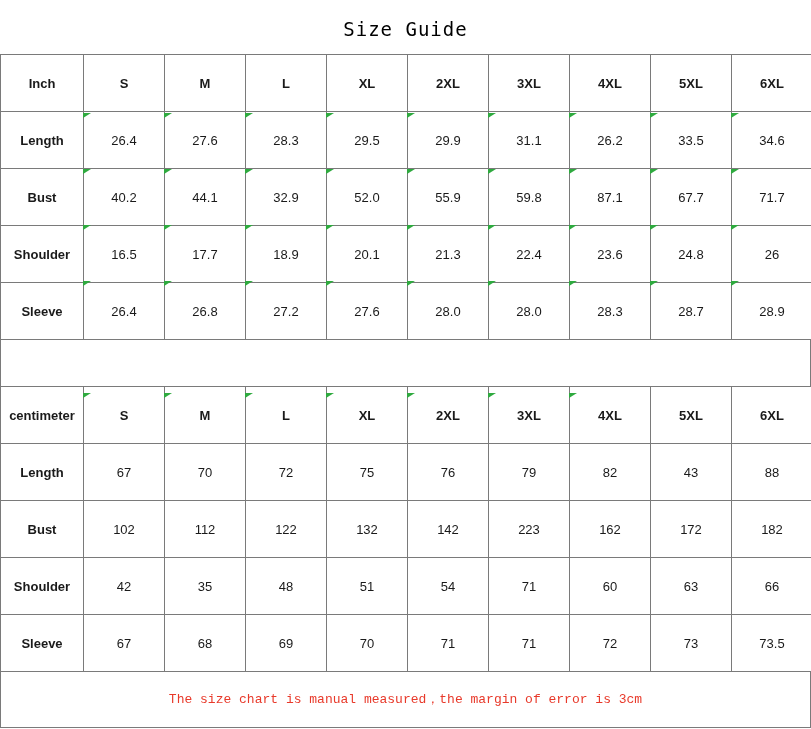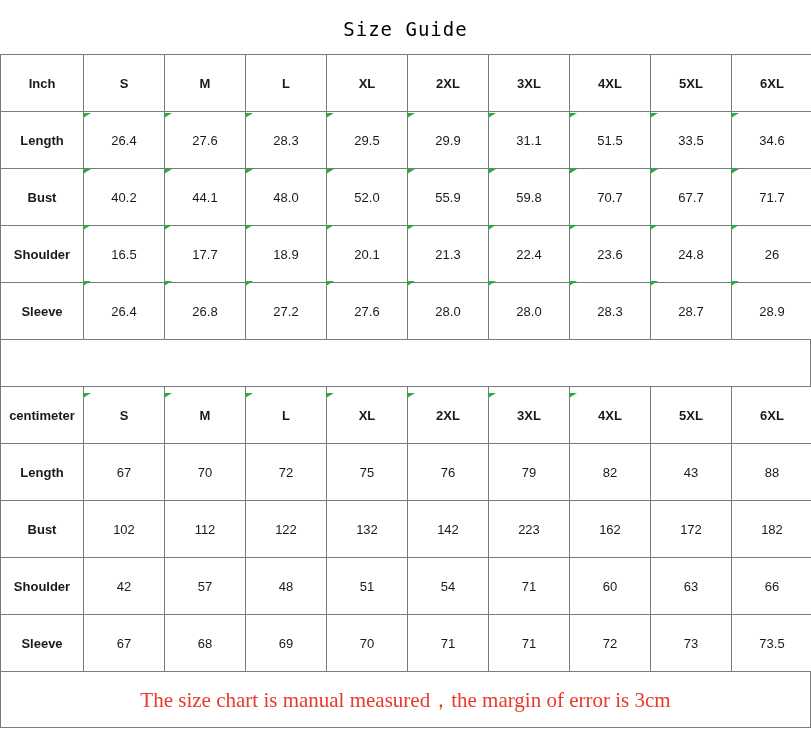"51.5" td.val { text: 51.5 -> 26.2 }
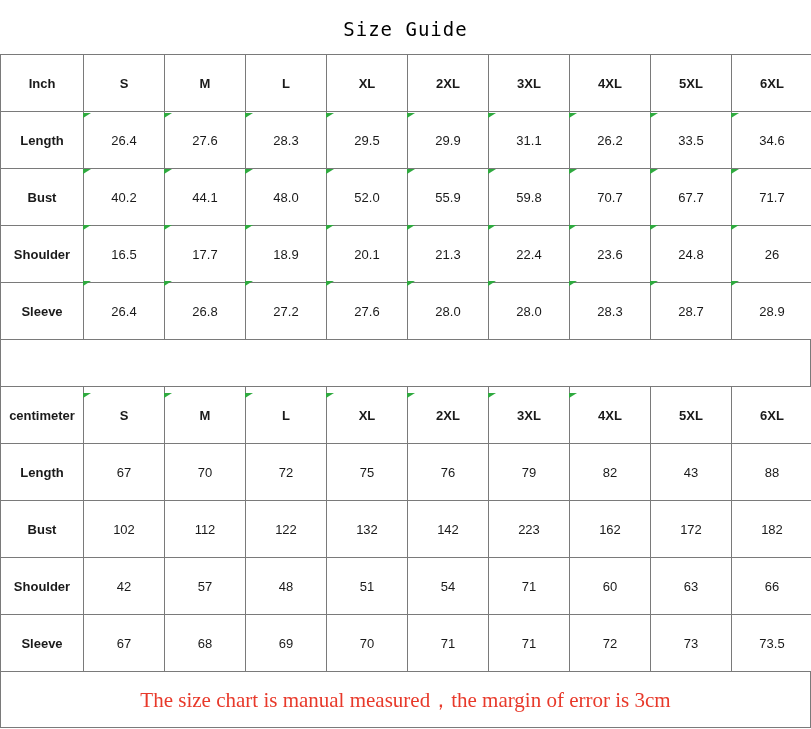"48.0" td.val { text: 48.0 -> 32.9 }
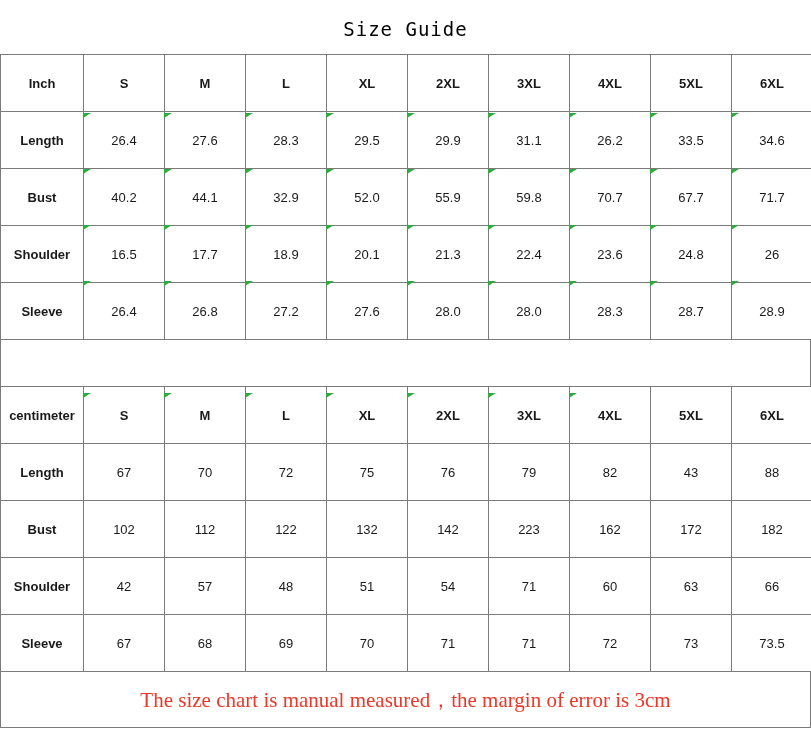"70.7" td.val { text: 70.7 -> 87.1 }
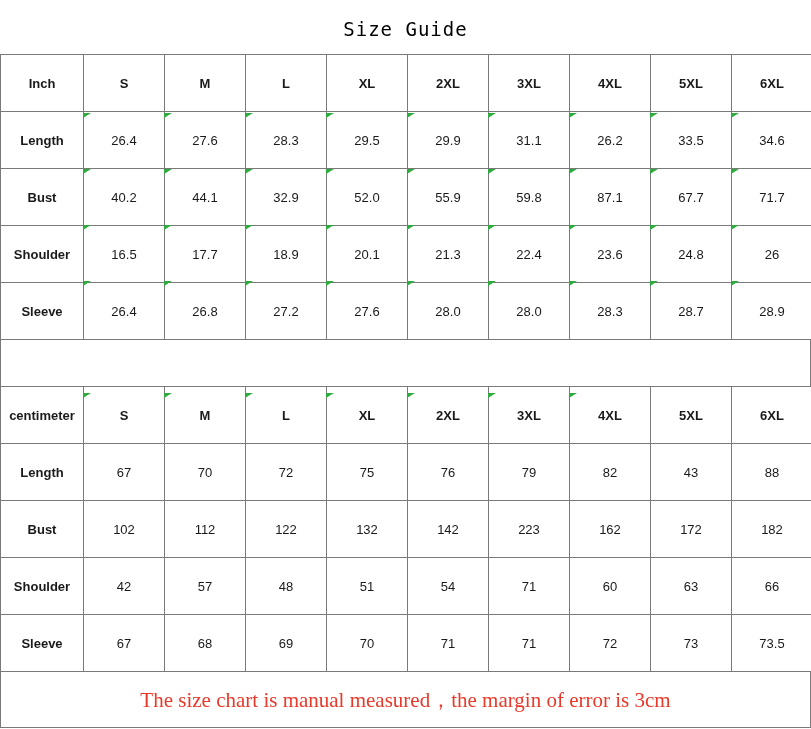"57" td.val { text: 57 -> 35 }
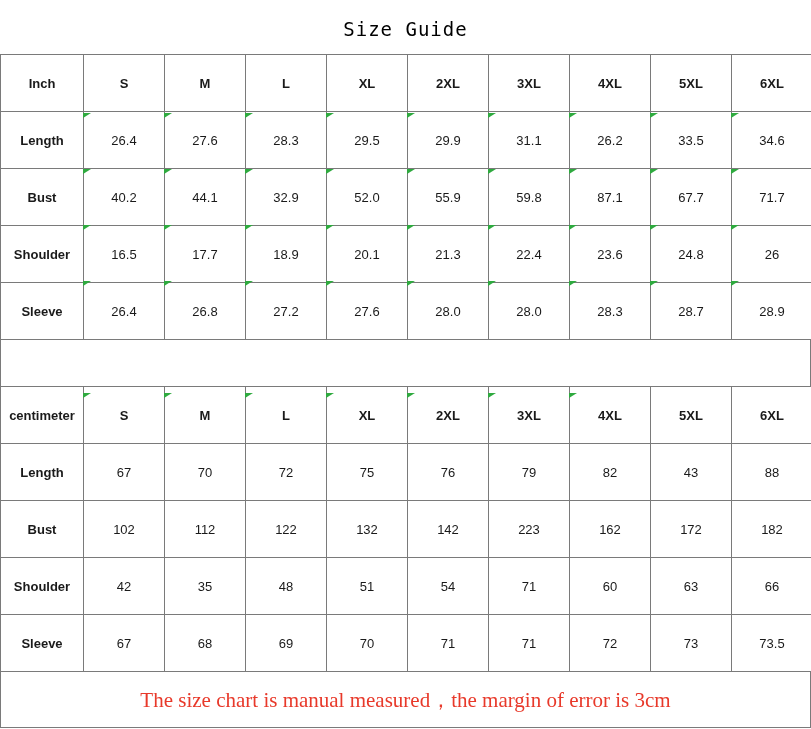"The size chart is manual" .footer-note { font-family: Liberation Serif, serif -> Liberation Mono, monospace; font-size: 21px -> 13px }
